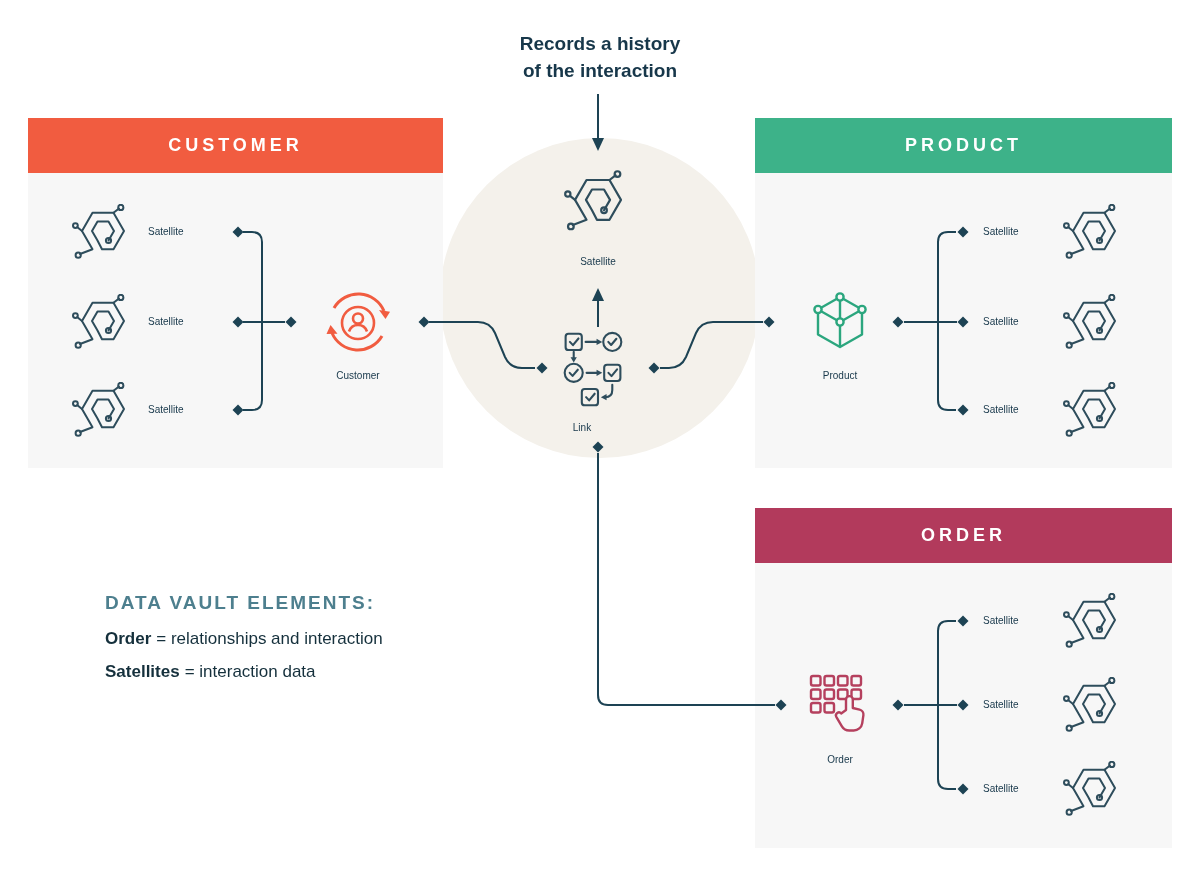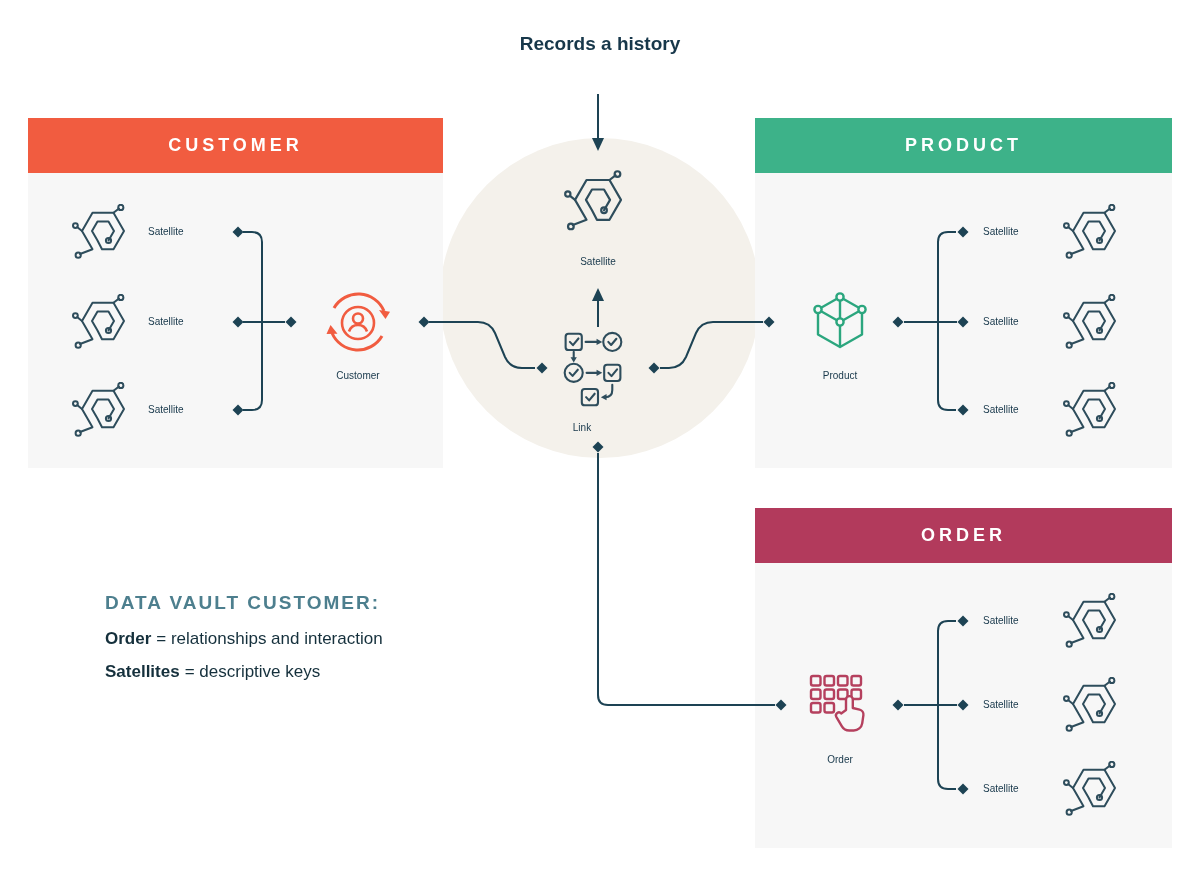"of the interaction" div { html: none -> <div>of the interaction</div> }
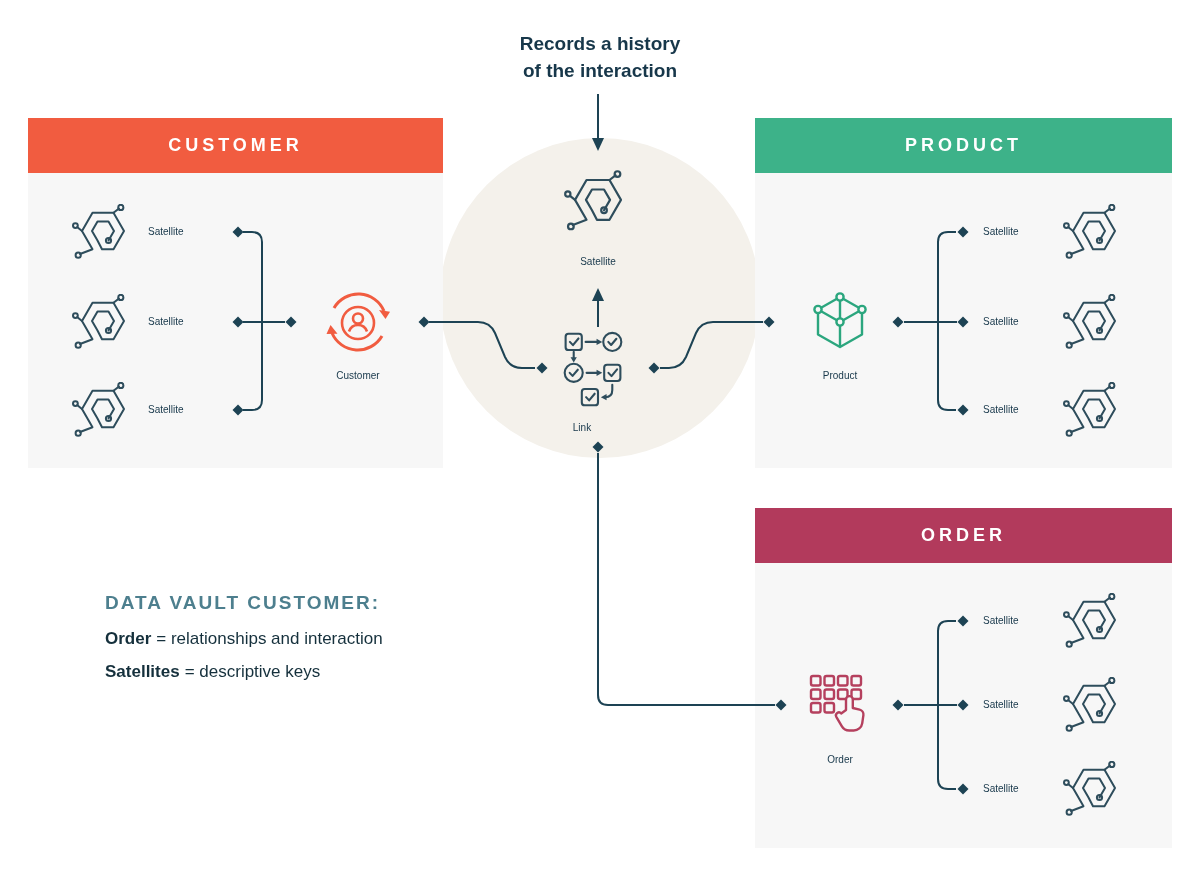"DATA VAULT CUSTOMER:" div.legend-title { text: CUSTOMER -> ELEMENTS }
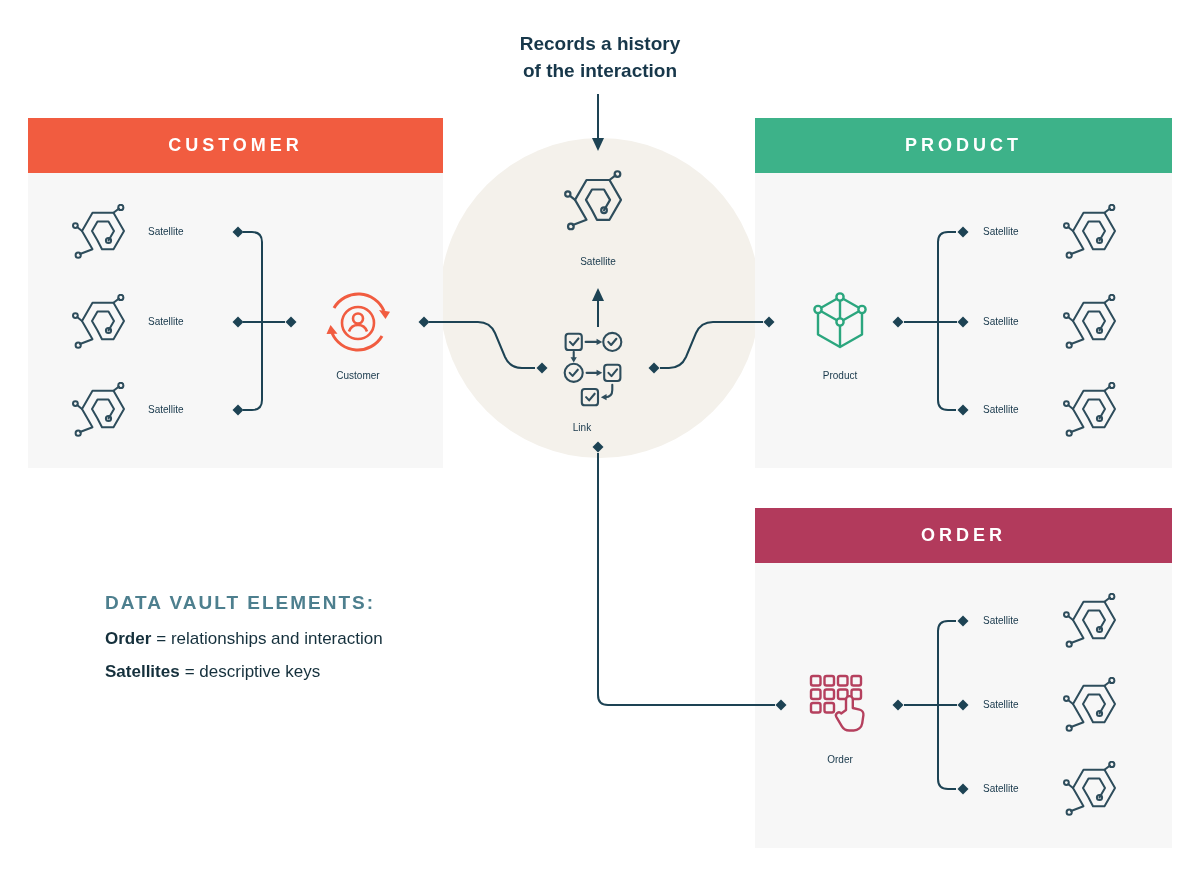"= descriptive keys" span.def { text: descriptive keys -> interaction data }
